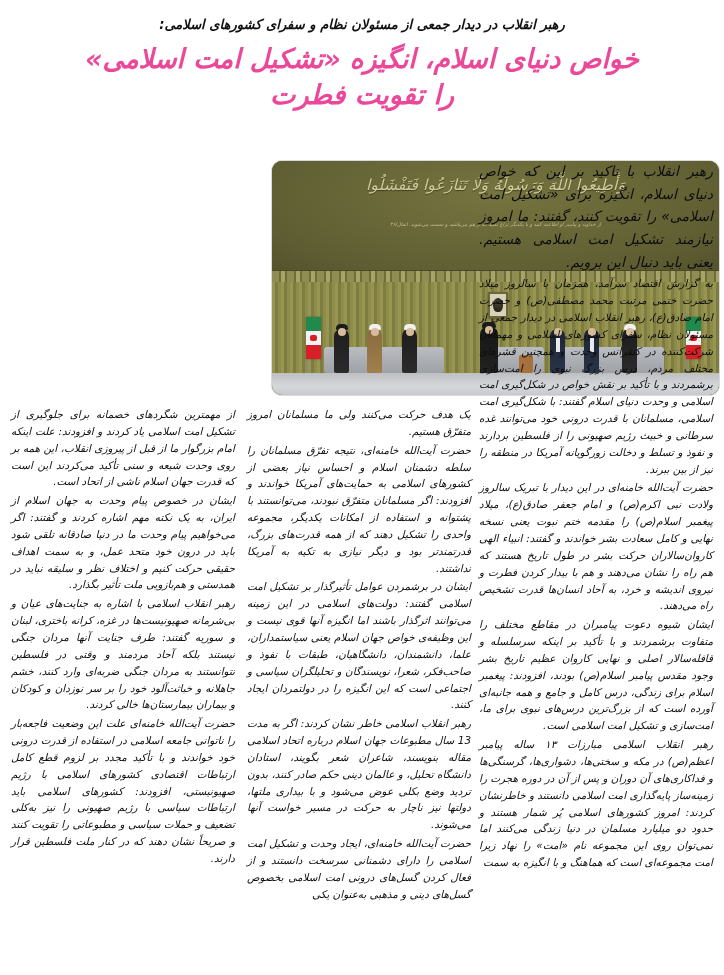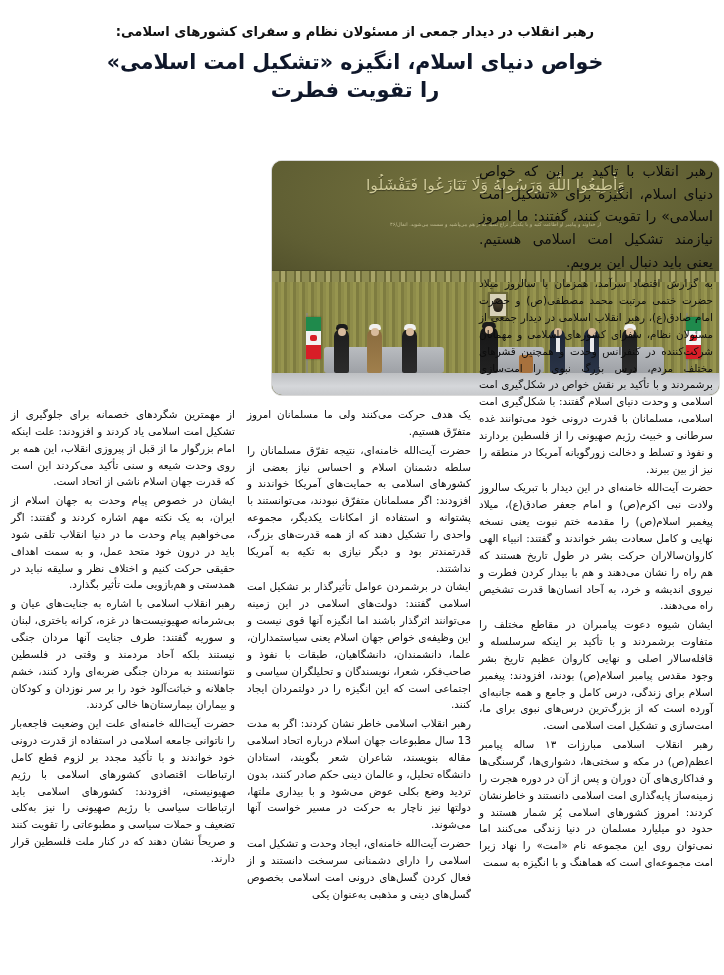"رهبر انقلاب در دیدار جمعی" .page { font-style: none -> italic; padding: 7px -> 0 }
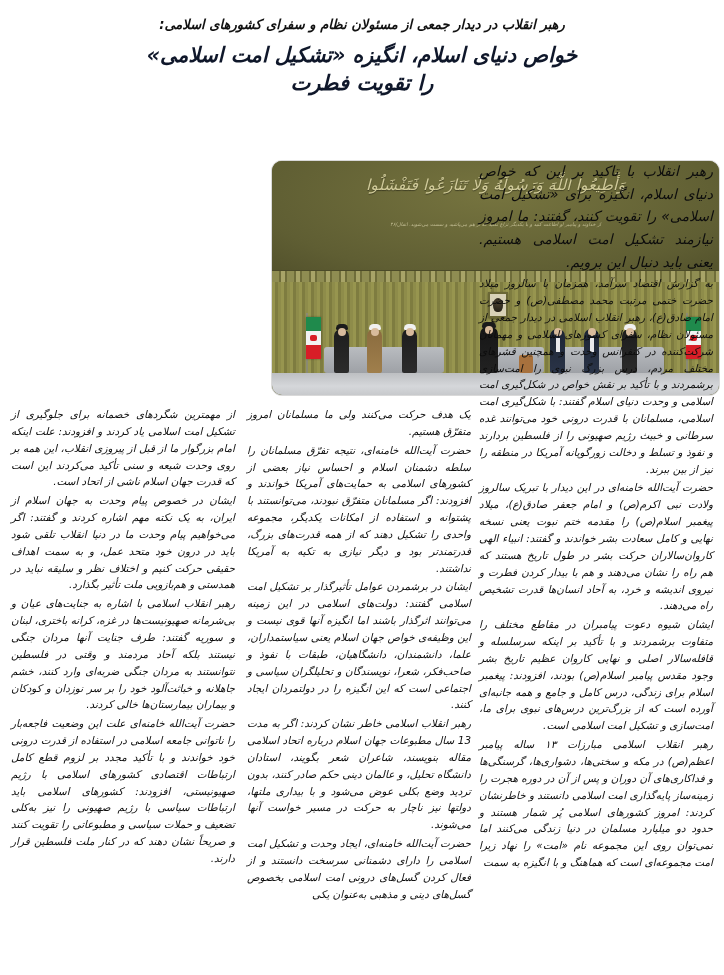"خواص دنیای اسلام، انگیزه «تشکیل" .headline { color: #0f172a -> #ec4899; font-size: 21px -> 27px }
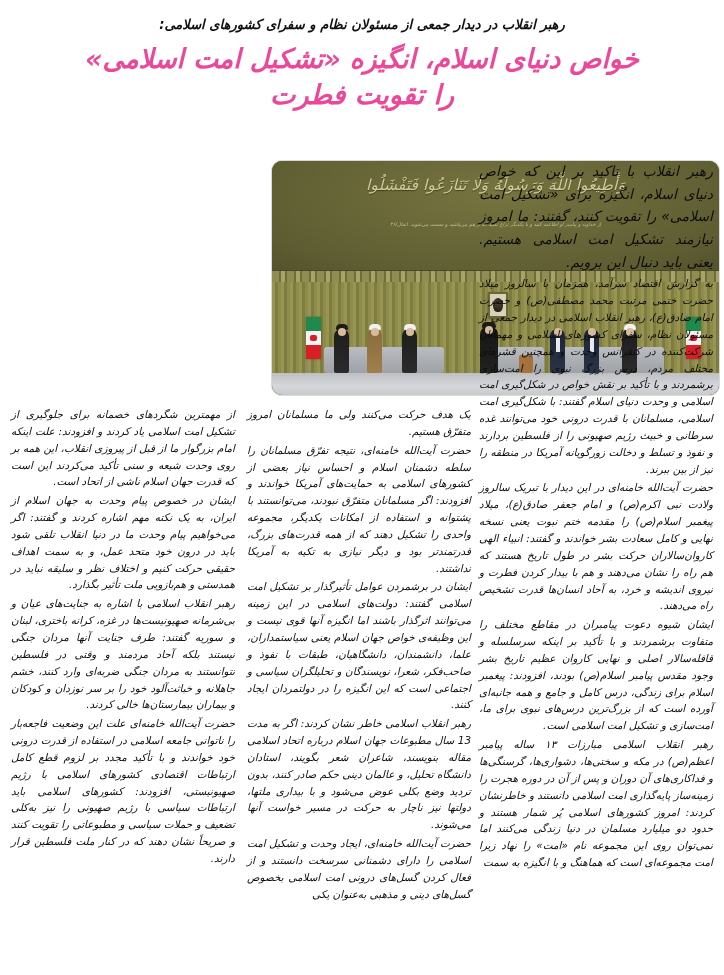"ایشان در خصوص پیام وحدت" p { text: انقلاب -> صادقانه }
